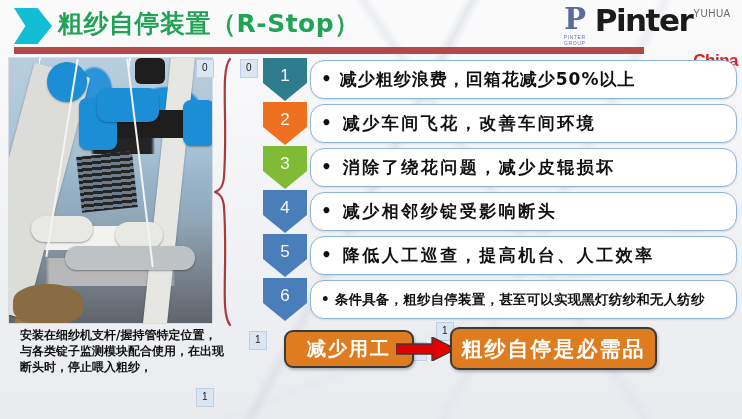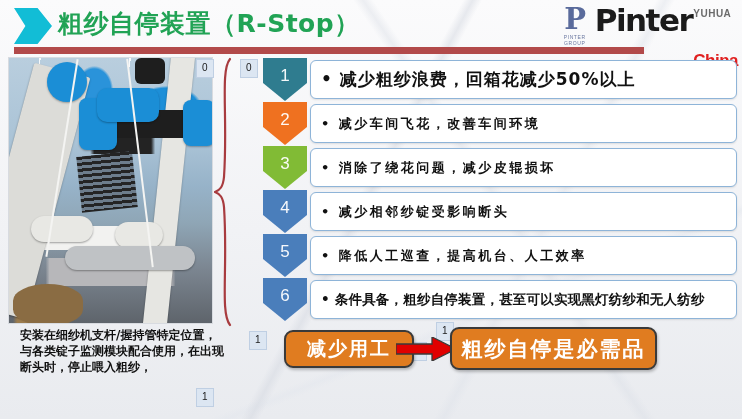"YUHUA" #logo-yuhua { font-weight: 700 -> 400 }
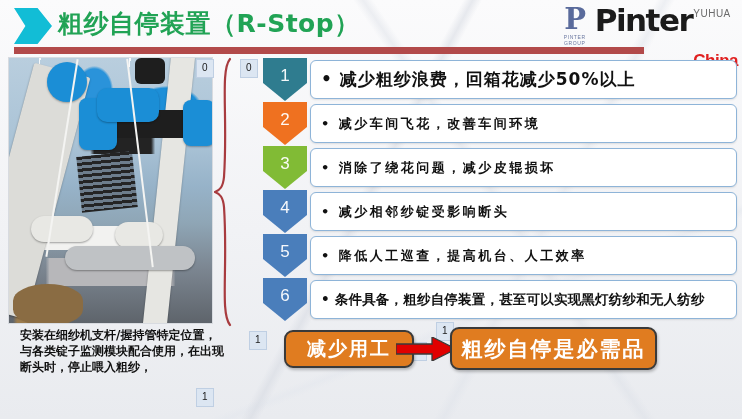"• 减少粗纱浪费，回箱花减少50%以上" .rowbox { border-radius: 6px -> 14px }
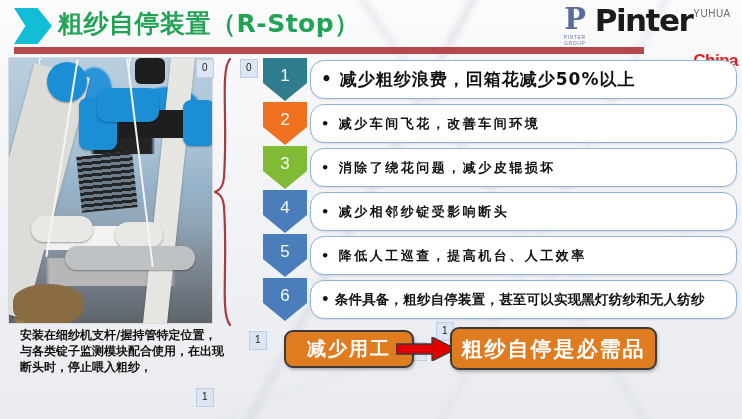"• 减少车间飞花，改善车间环境" .rowbox.sz-md .txt { font-size: 13px -> 17px }
